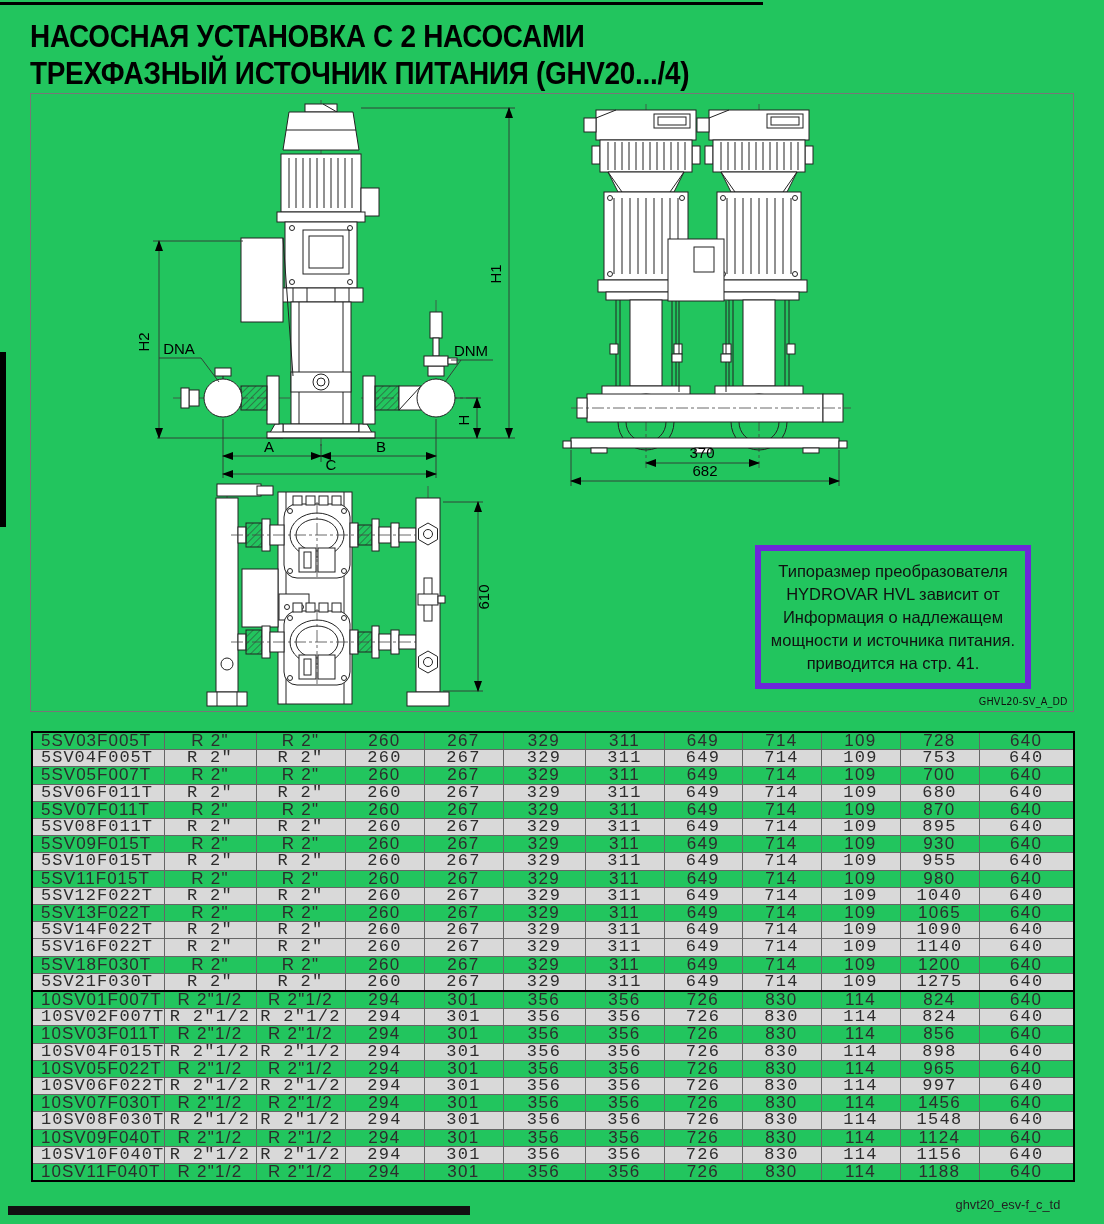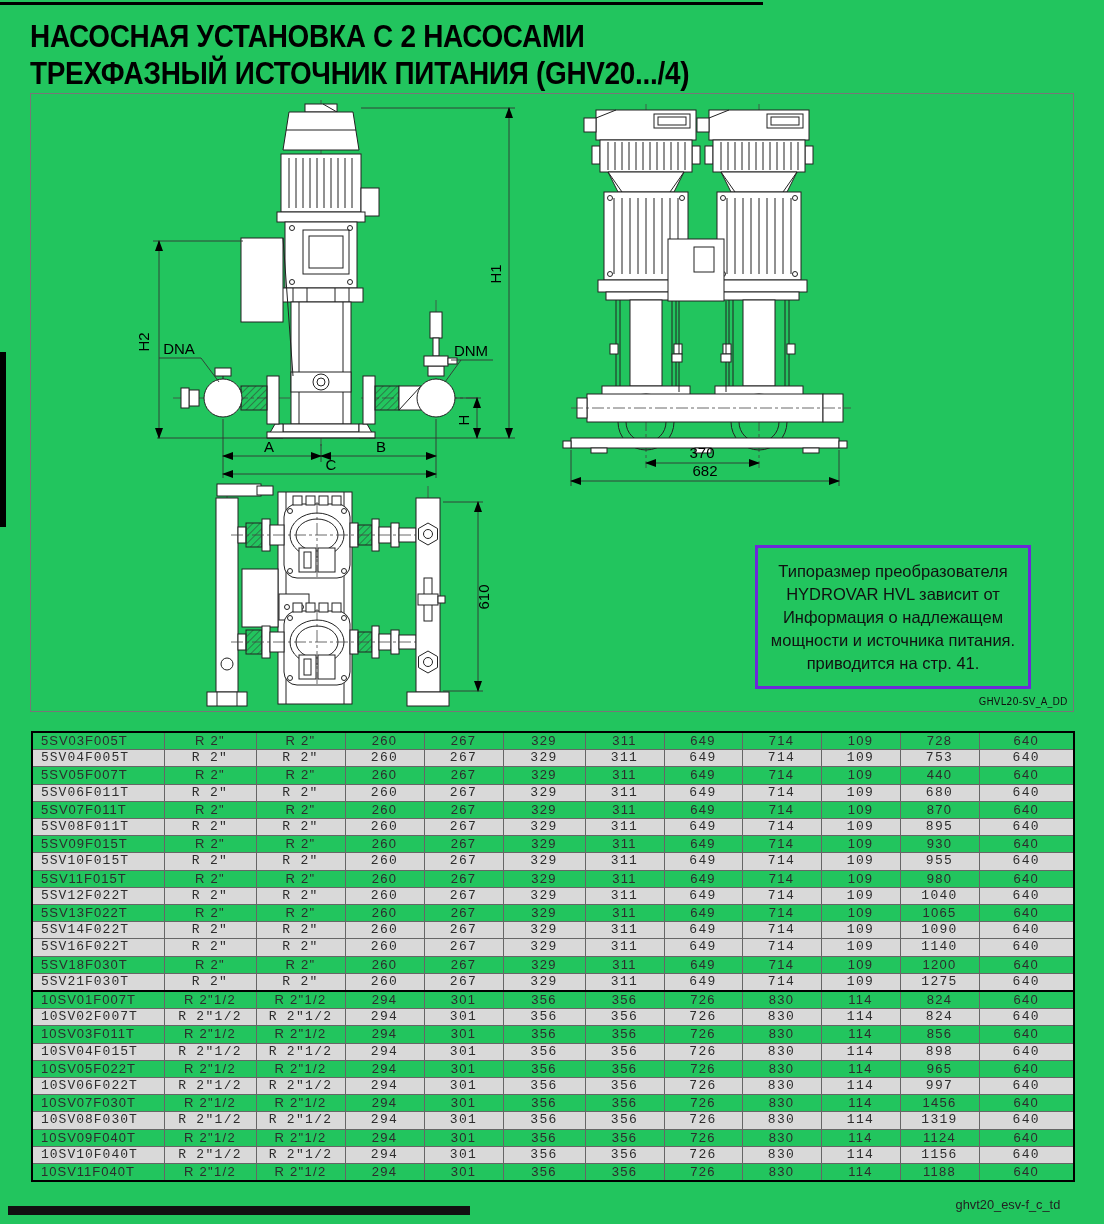"Типоразмер преобразователя" #notebox { border: 3px solid #6d28d9 -> 6px solid #6d28d9 }
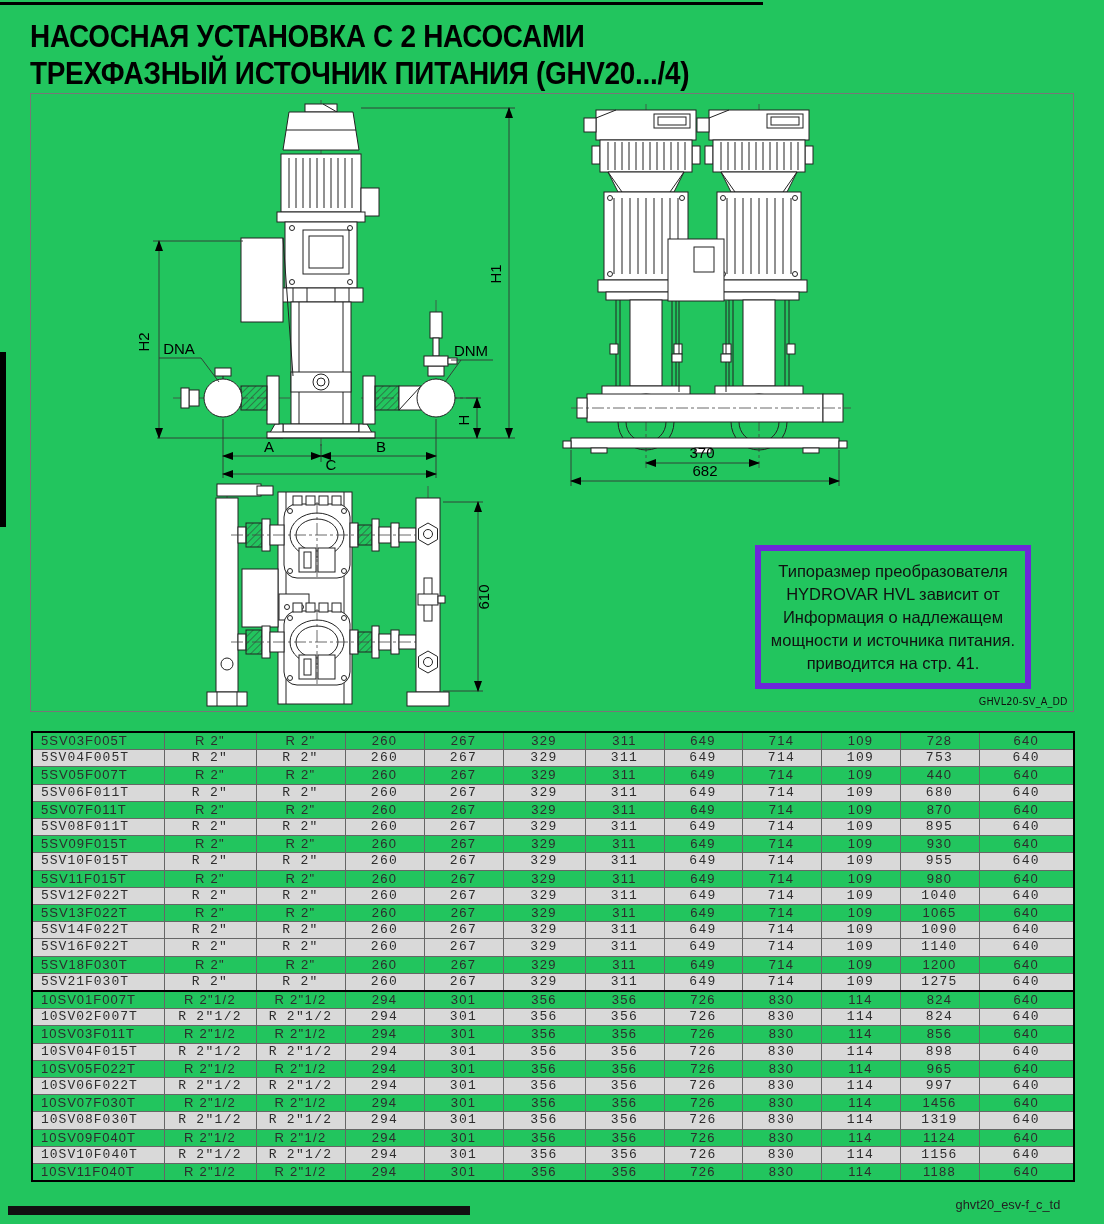"5SV03F005T" table#spec { font-size: 13px -> 17px }
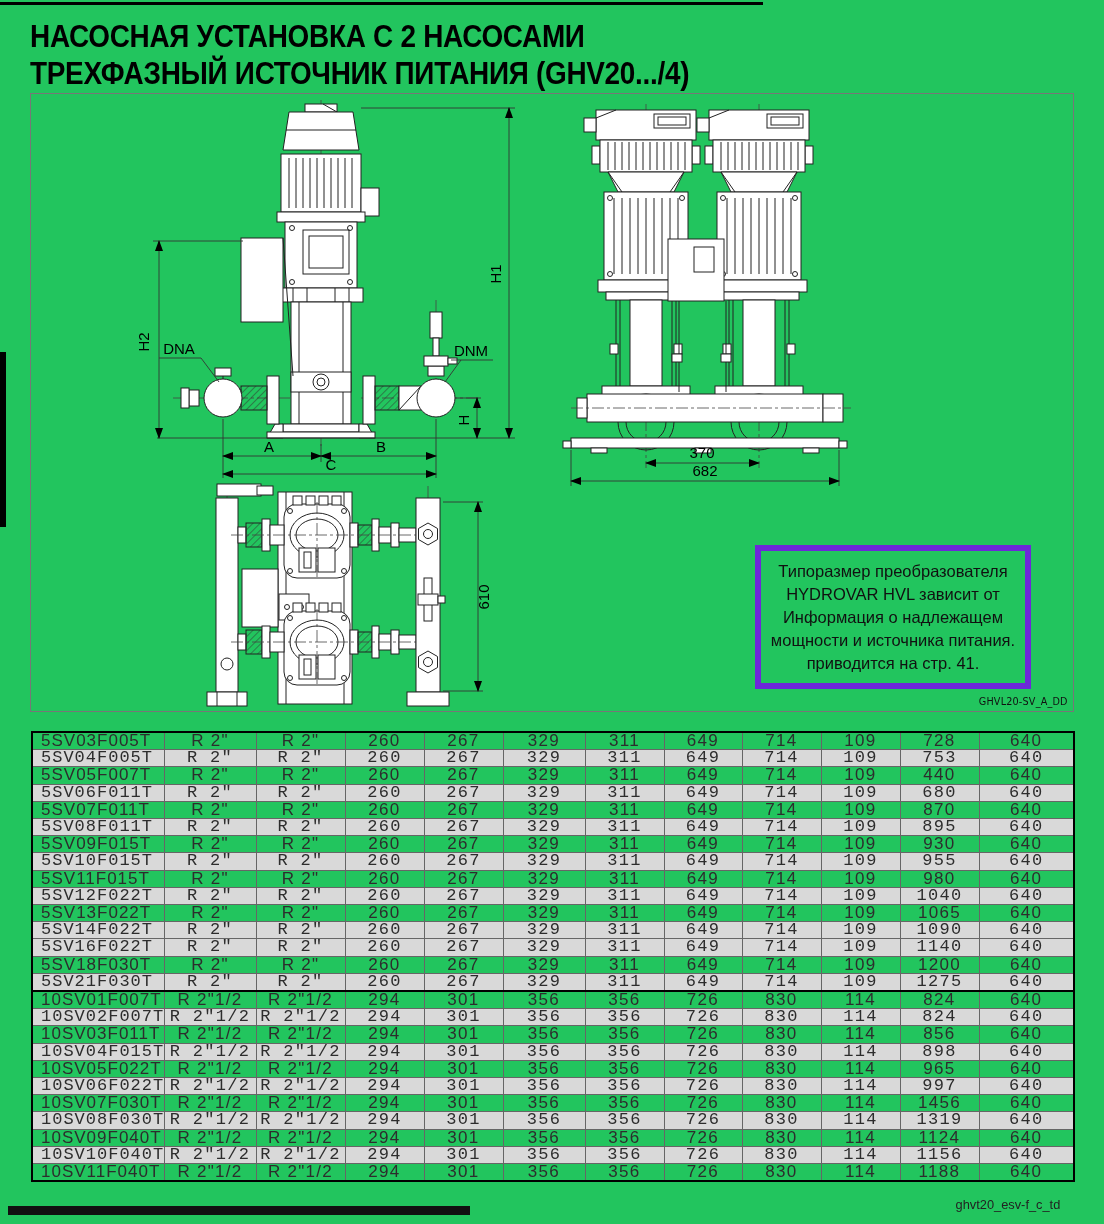"440" td { text: 440 -> 700 }
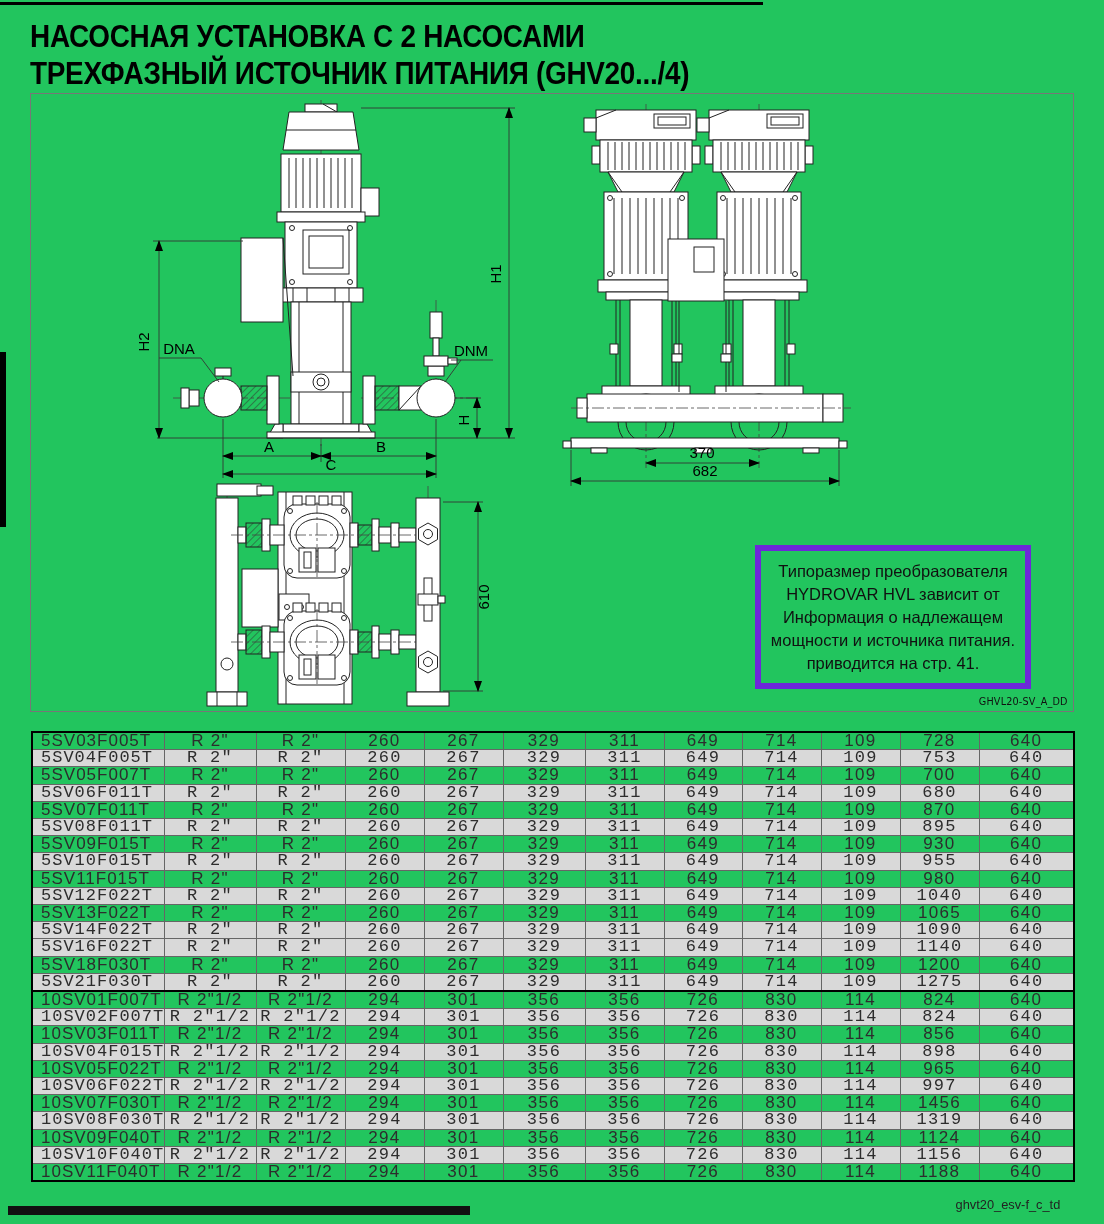"1319" td { text: 1319 -> 1548 }
